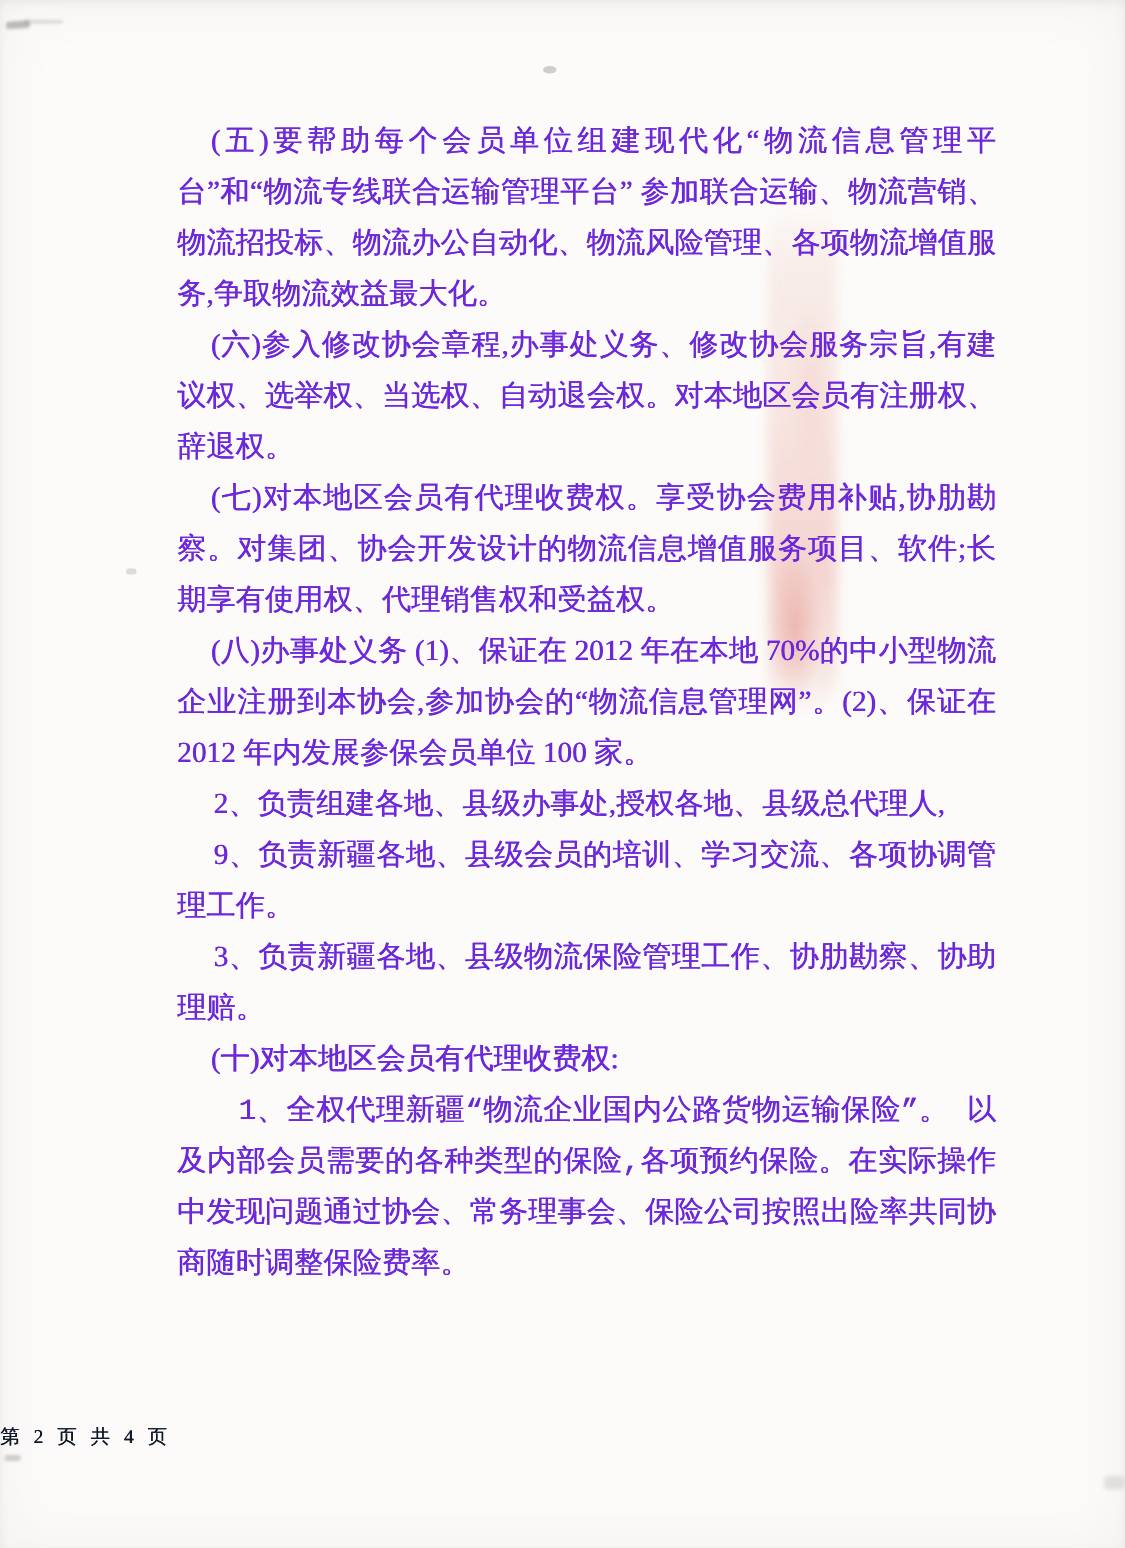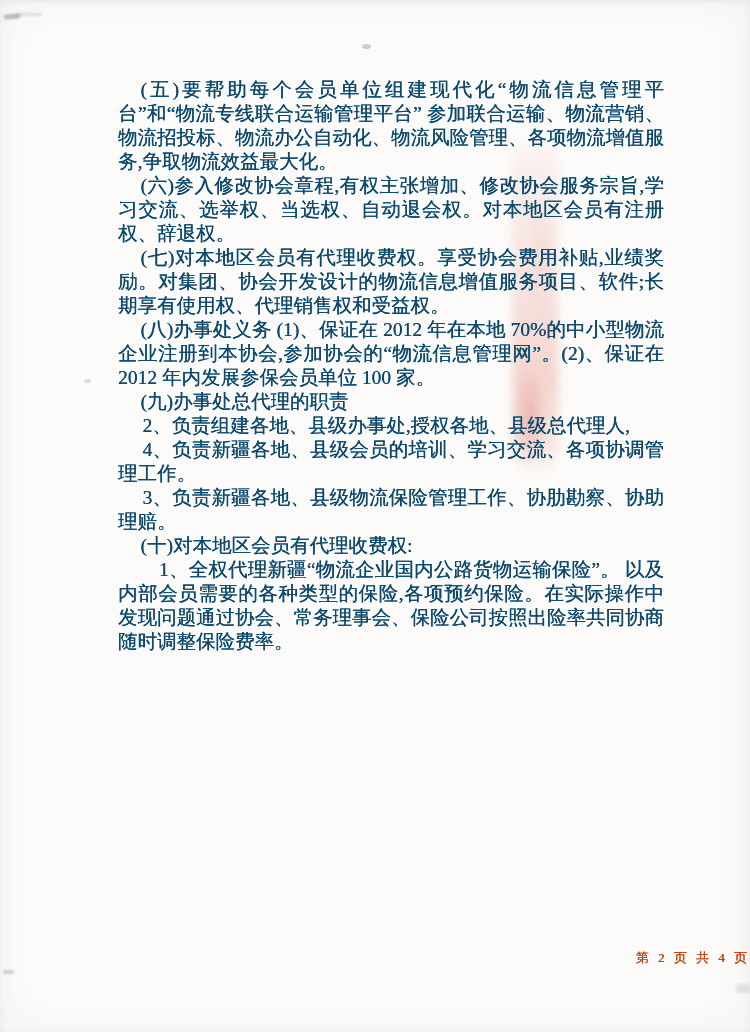"(五)要帮助每个会员单位组建现代化“物流信息管理平台”和“物流专线联合运输管理平" .doc-body { color: #0c4a6e -> #6d28d9; line-height: 24px -> 34px }
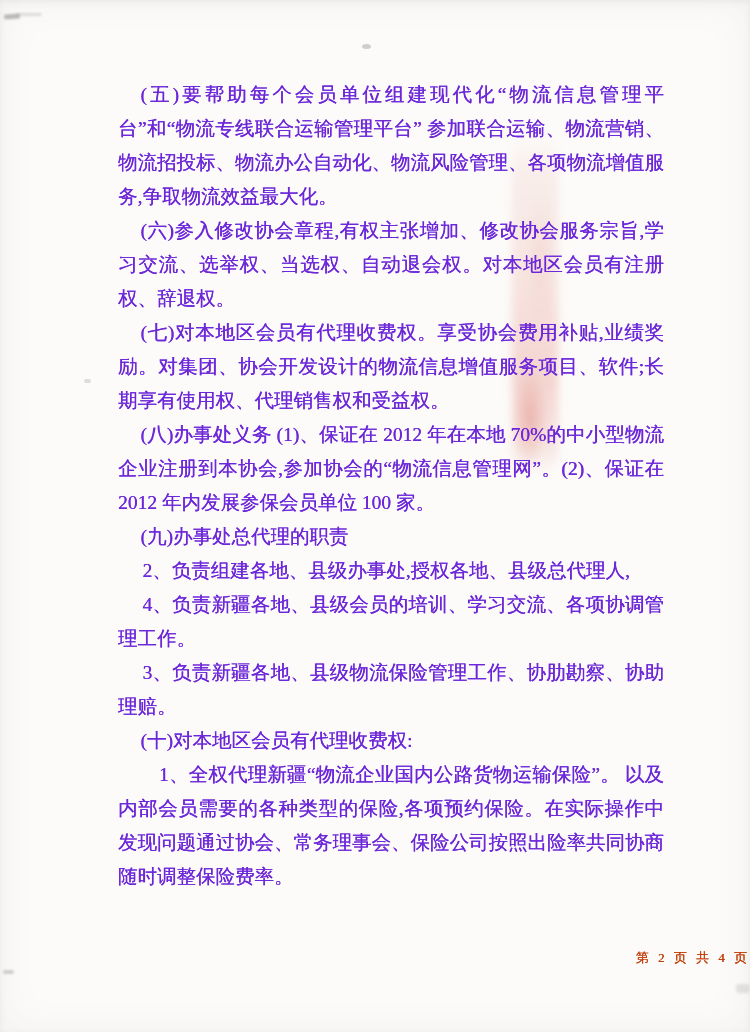"(六)参入修改协会章程,有权主张增加、修改协会服务宗旨,学习交流、选举权、当选权" p.para { text: ,有权主张增加、修改协会服务宗旨,学习交流 -> ,办事处义务、修改协会服务宗旨,有建议权 }
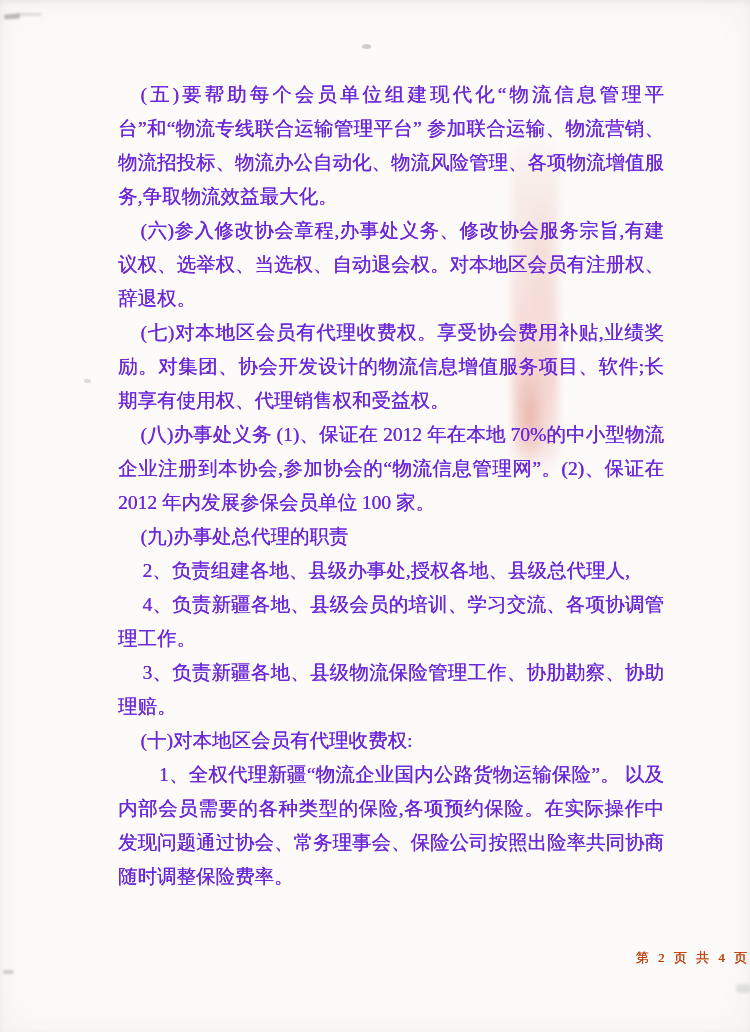"(七)对本地区会员有代理收费权。享受协会费用补贴,业绩奖励。对集团、协会开发设计" p.para { text: ,业绩奖励 -> ,协肋勘察 }
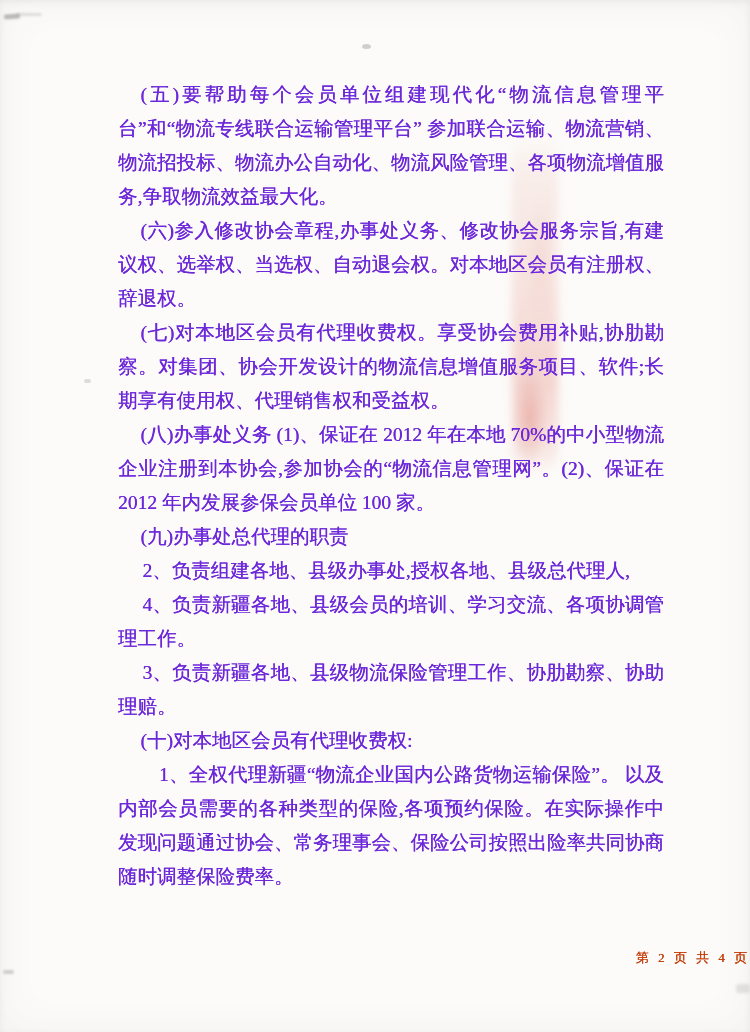"(九)办事处总代理的职责" p.para { html: <p>(九)办事处总代理的职责</p> -> none }
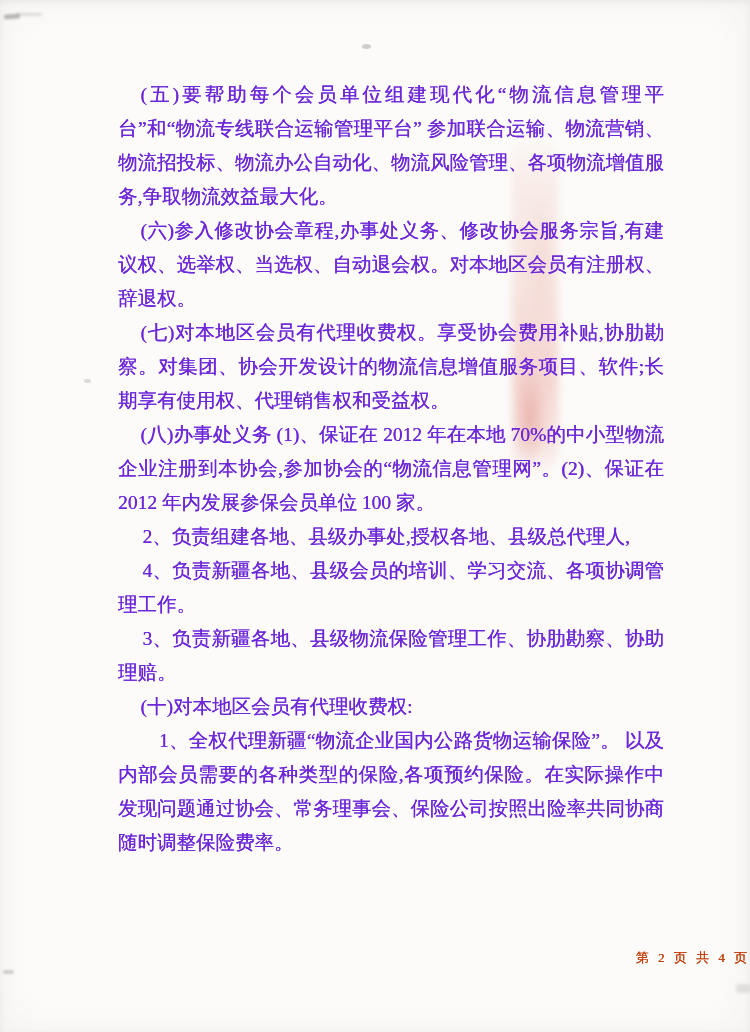"4、负责新疆各地、县级会员的培训、学习交流、各项协调管理工作。" p.item { text: 4 -> 9 }
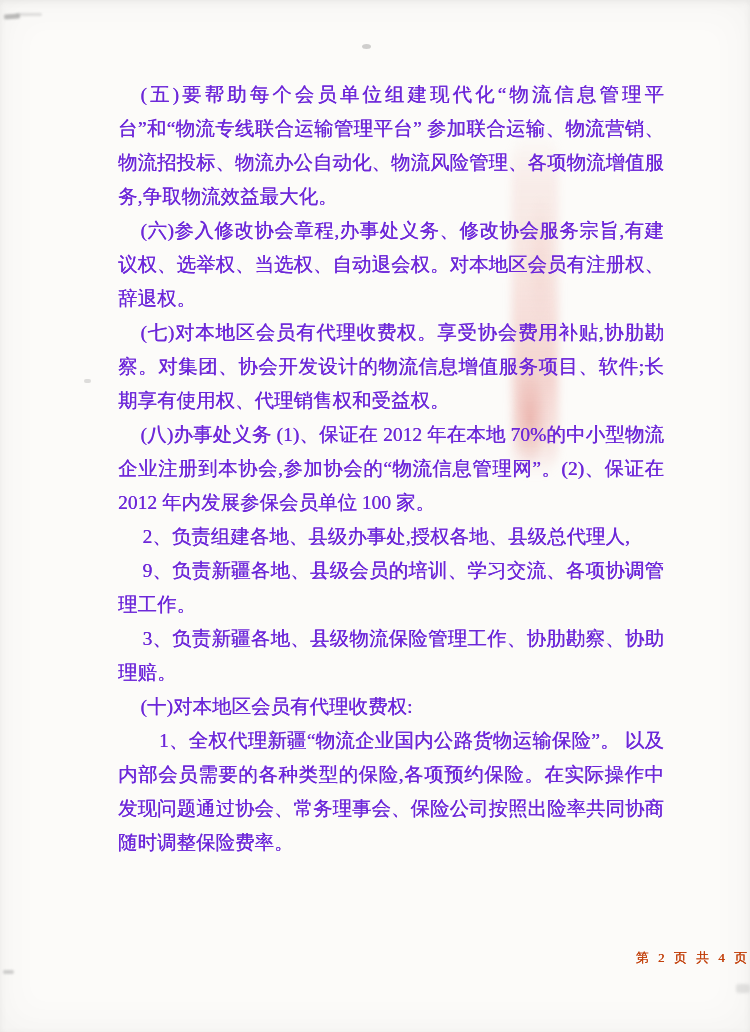"1、全权代理新疆“物流企业国内公路货物运输保险”。" .doc-body .item-deep { font-family: none -> Liberation Mono, monospace }
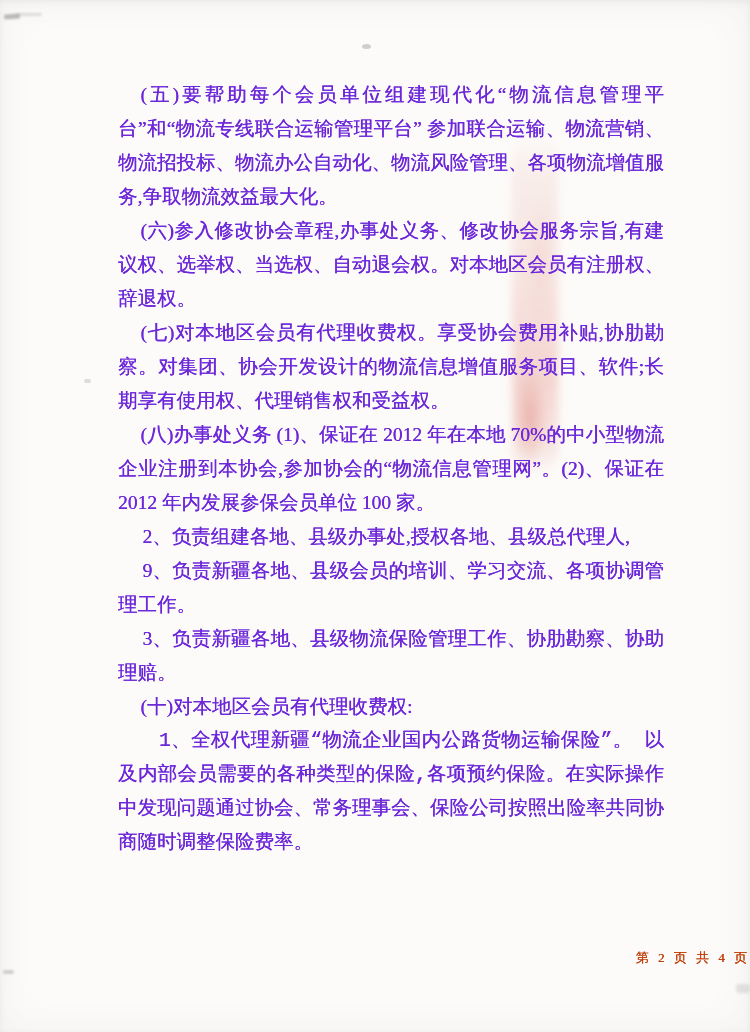"第 2 页 共 4" .footer { color: #c2410c -> #0f172a; text-align: right -> left }
